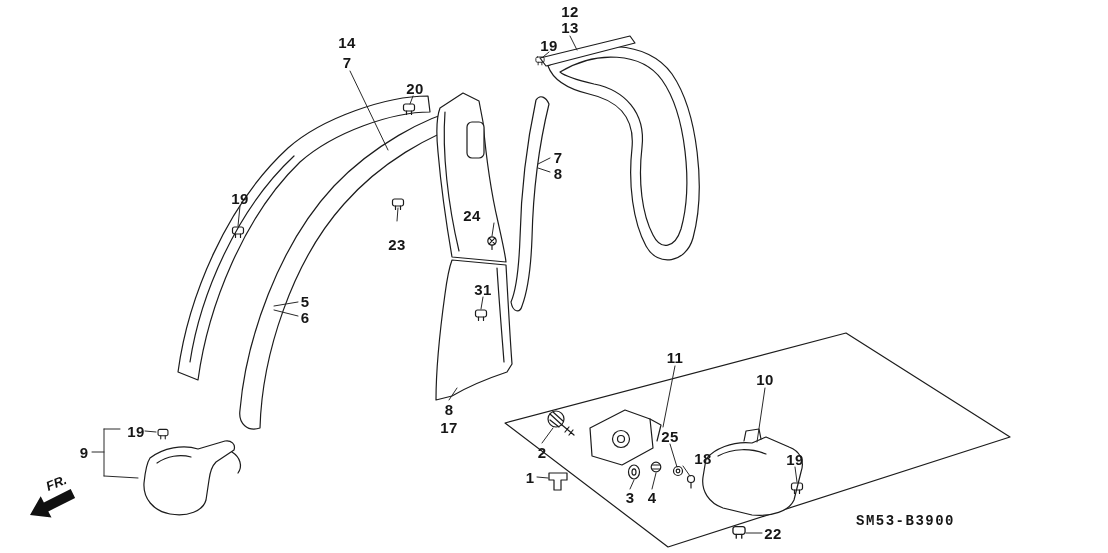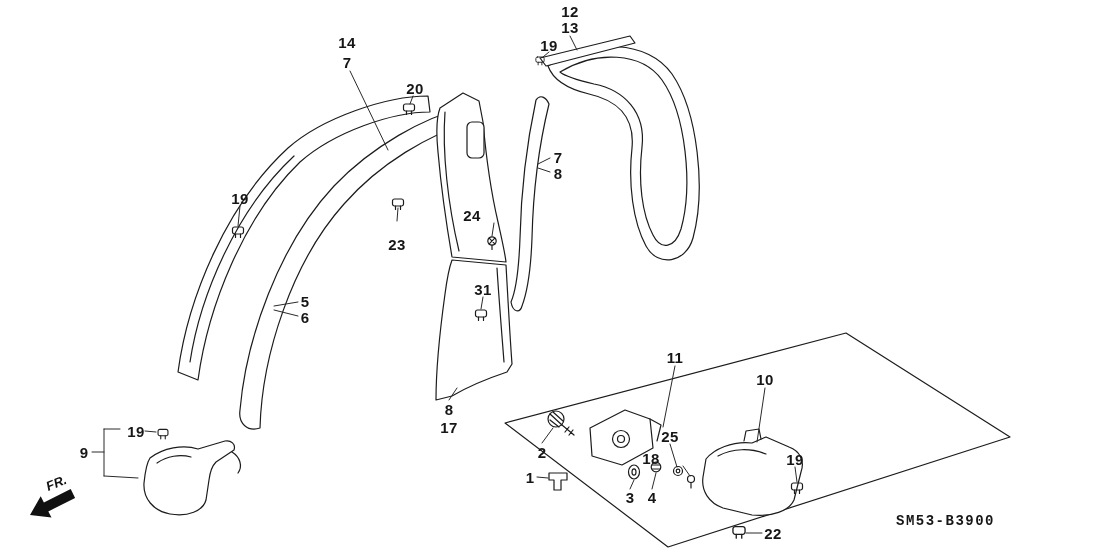"18" div.callout { left: 651px -> 703px }
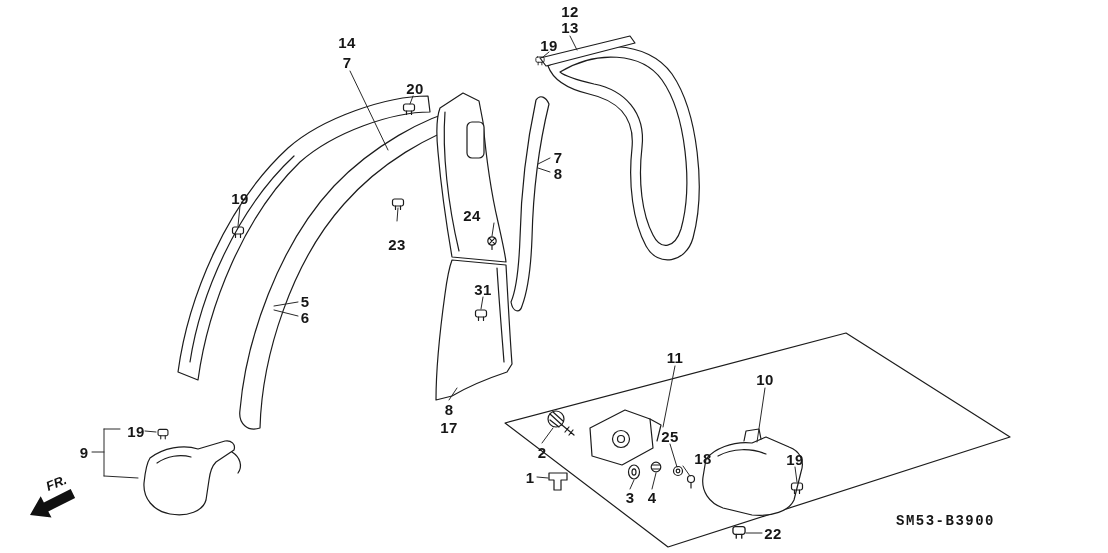"SM53-B3900" .part-code { margin-left: 40px -> none }
